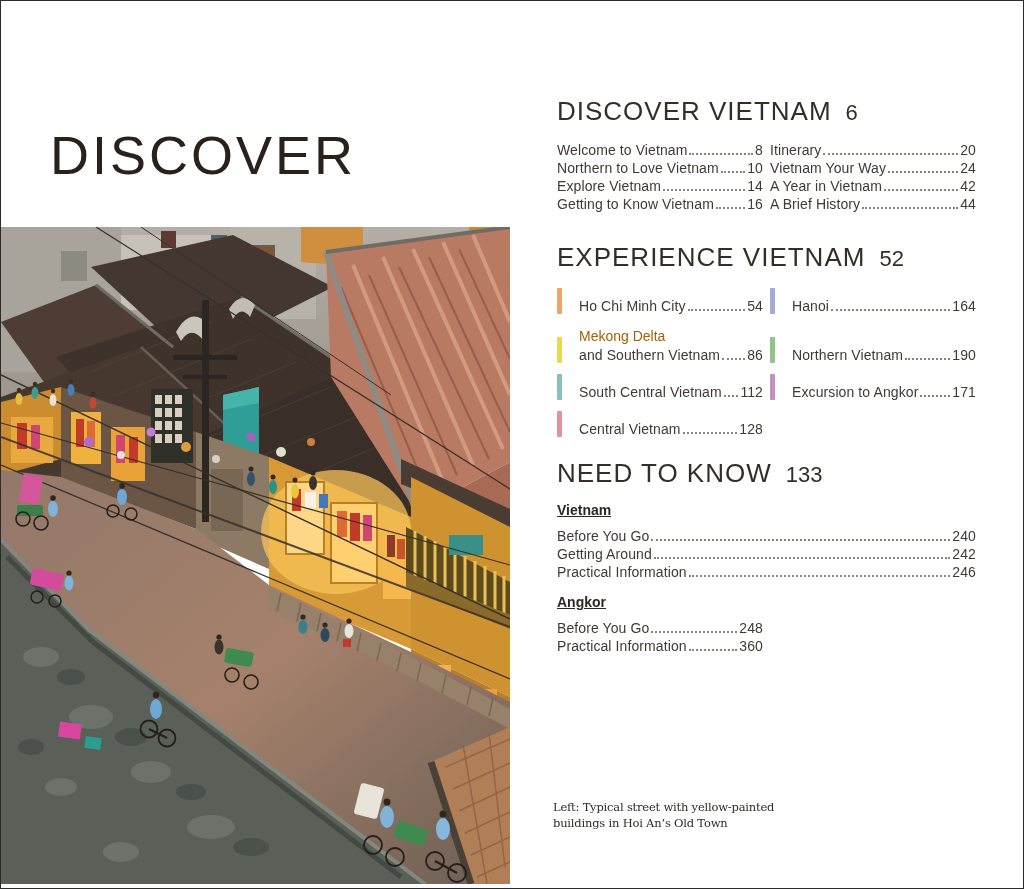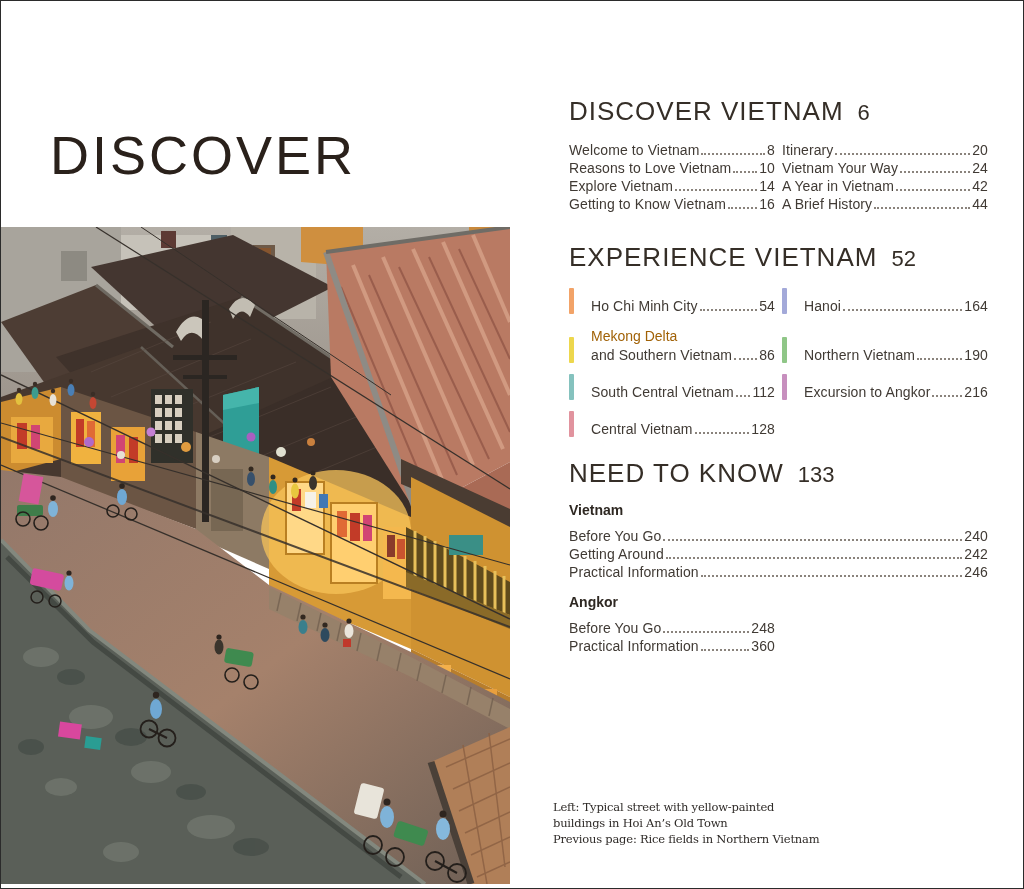"DISCOVER VIETNAM" .sec { left: 16px -> 4px }
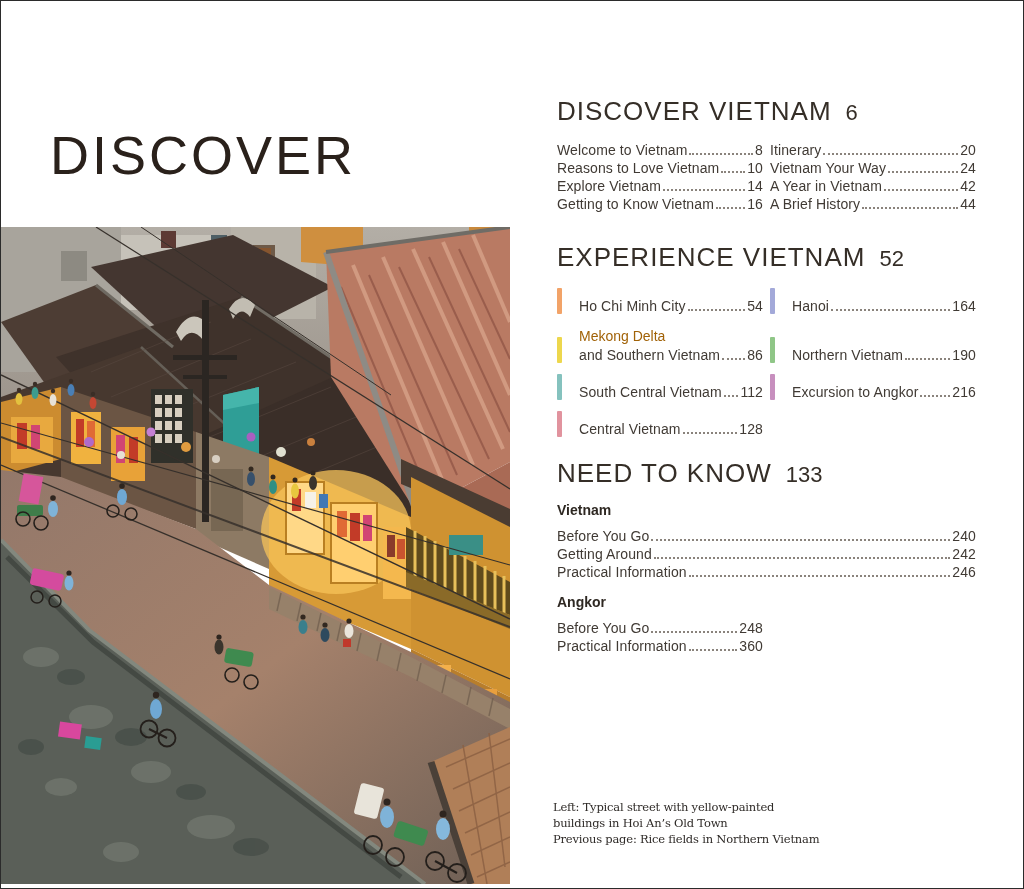"Reasons to Love Vietnam" span.lbl { text: Reasons -> Northern }
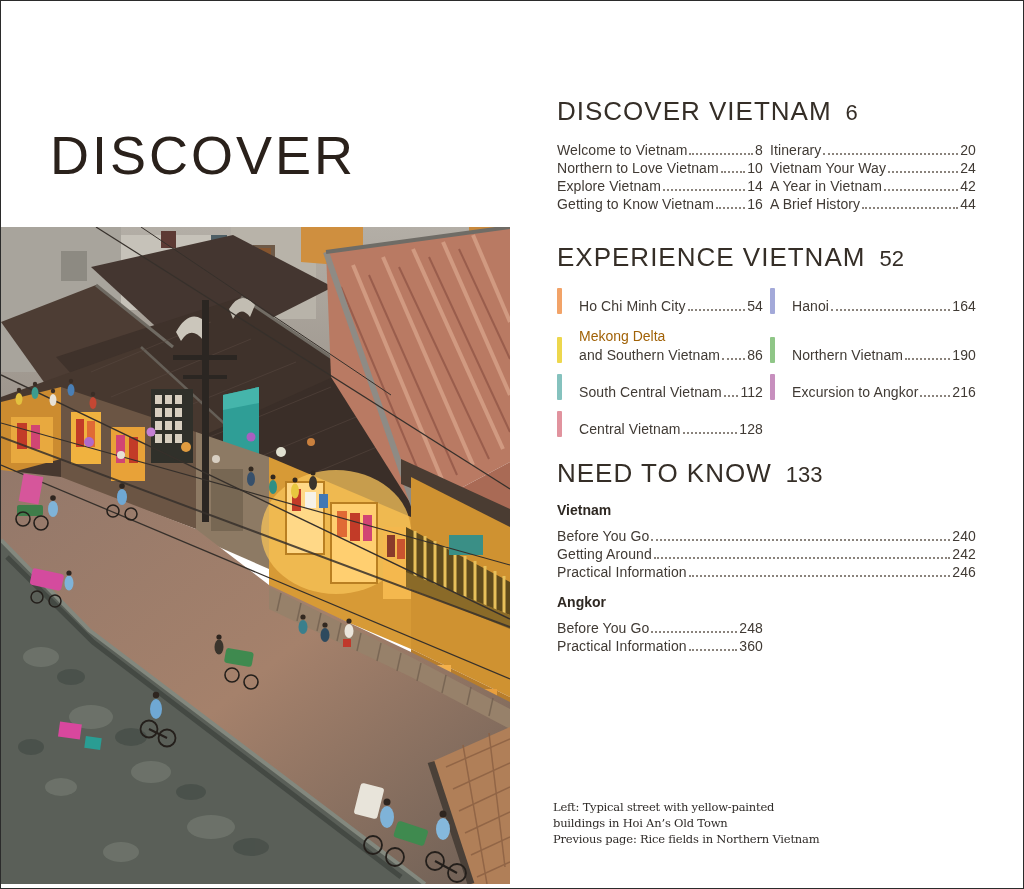"216" span.num { text: 216 -> 171 }
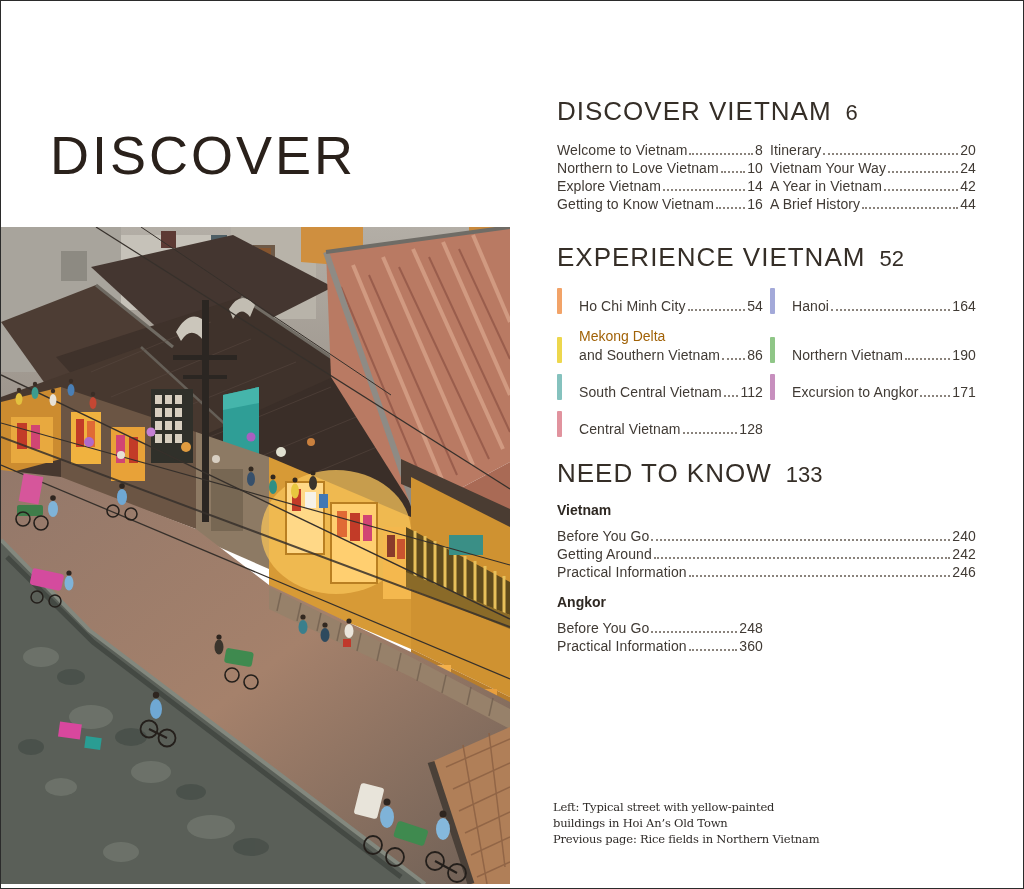"Vietnam" .subhead { text-decoration: none -> underline }
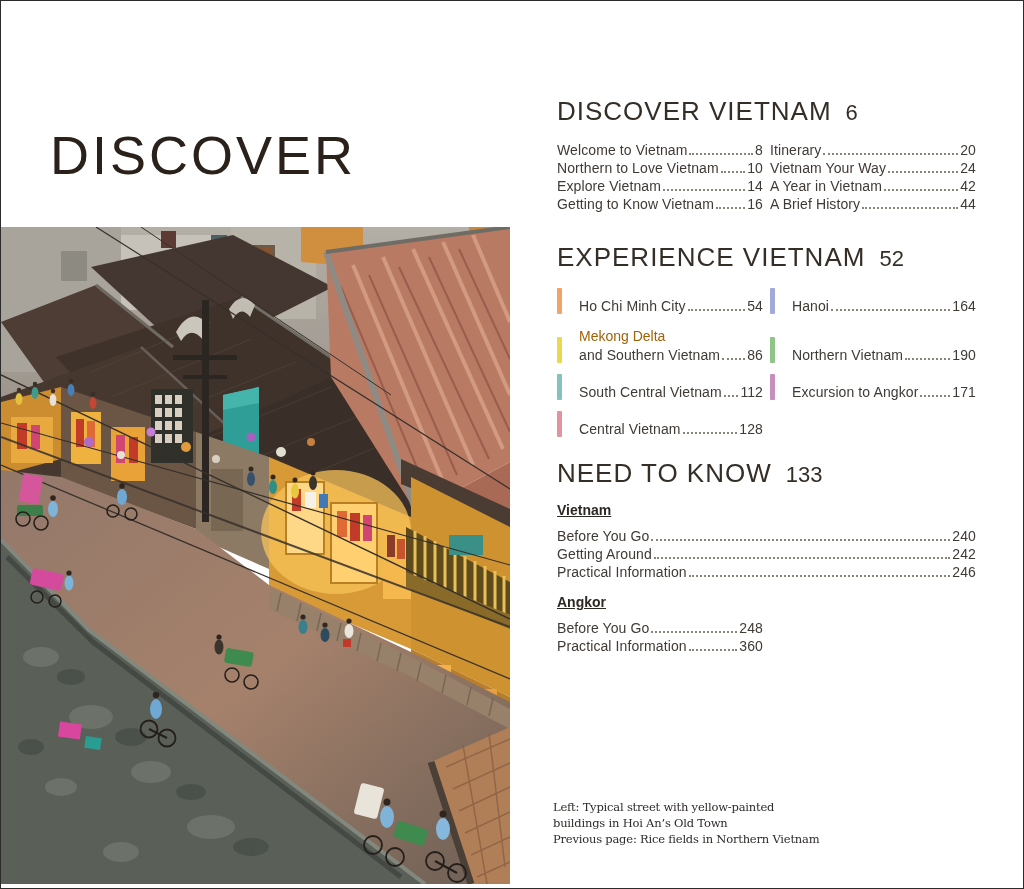"Previous page: Rice fields in" div { html: <div>Previous page: Rice fields in Northern Vietnam</div> -> none }
